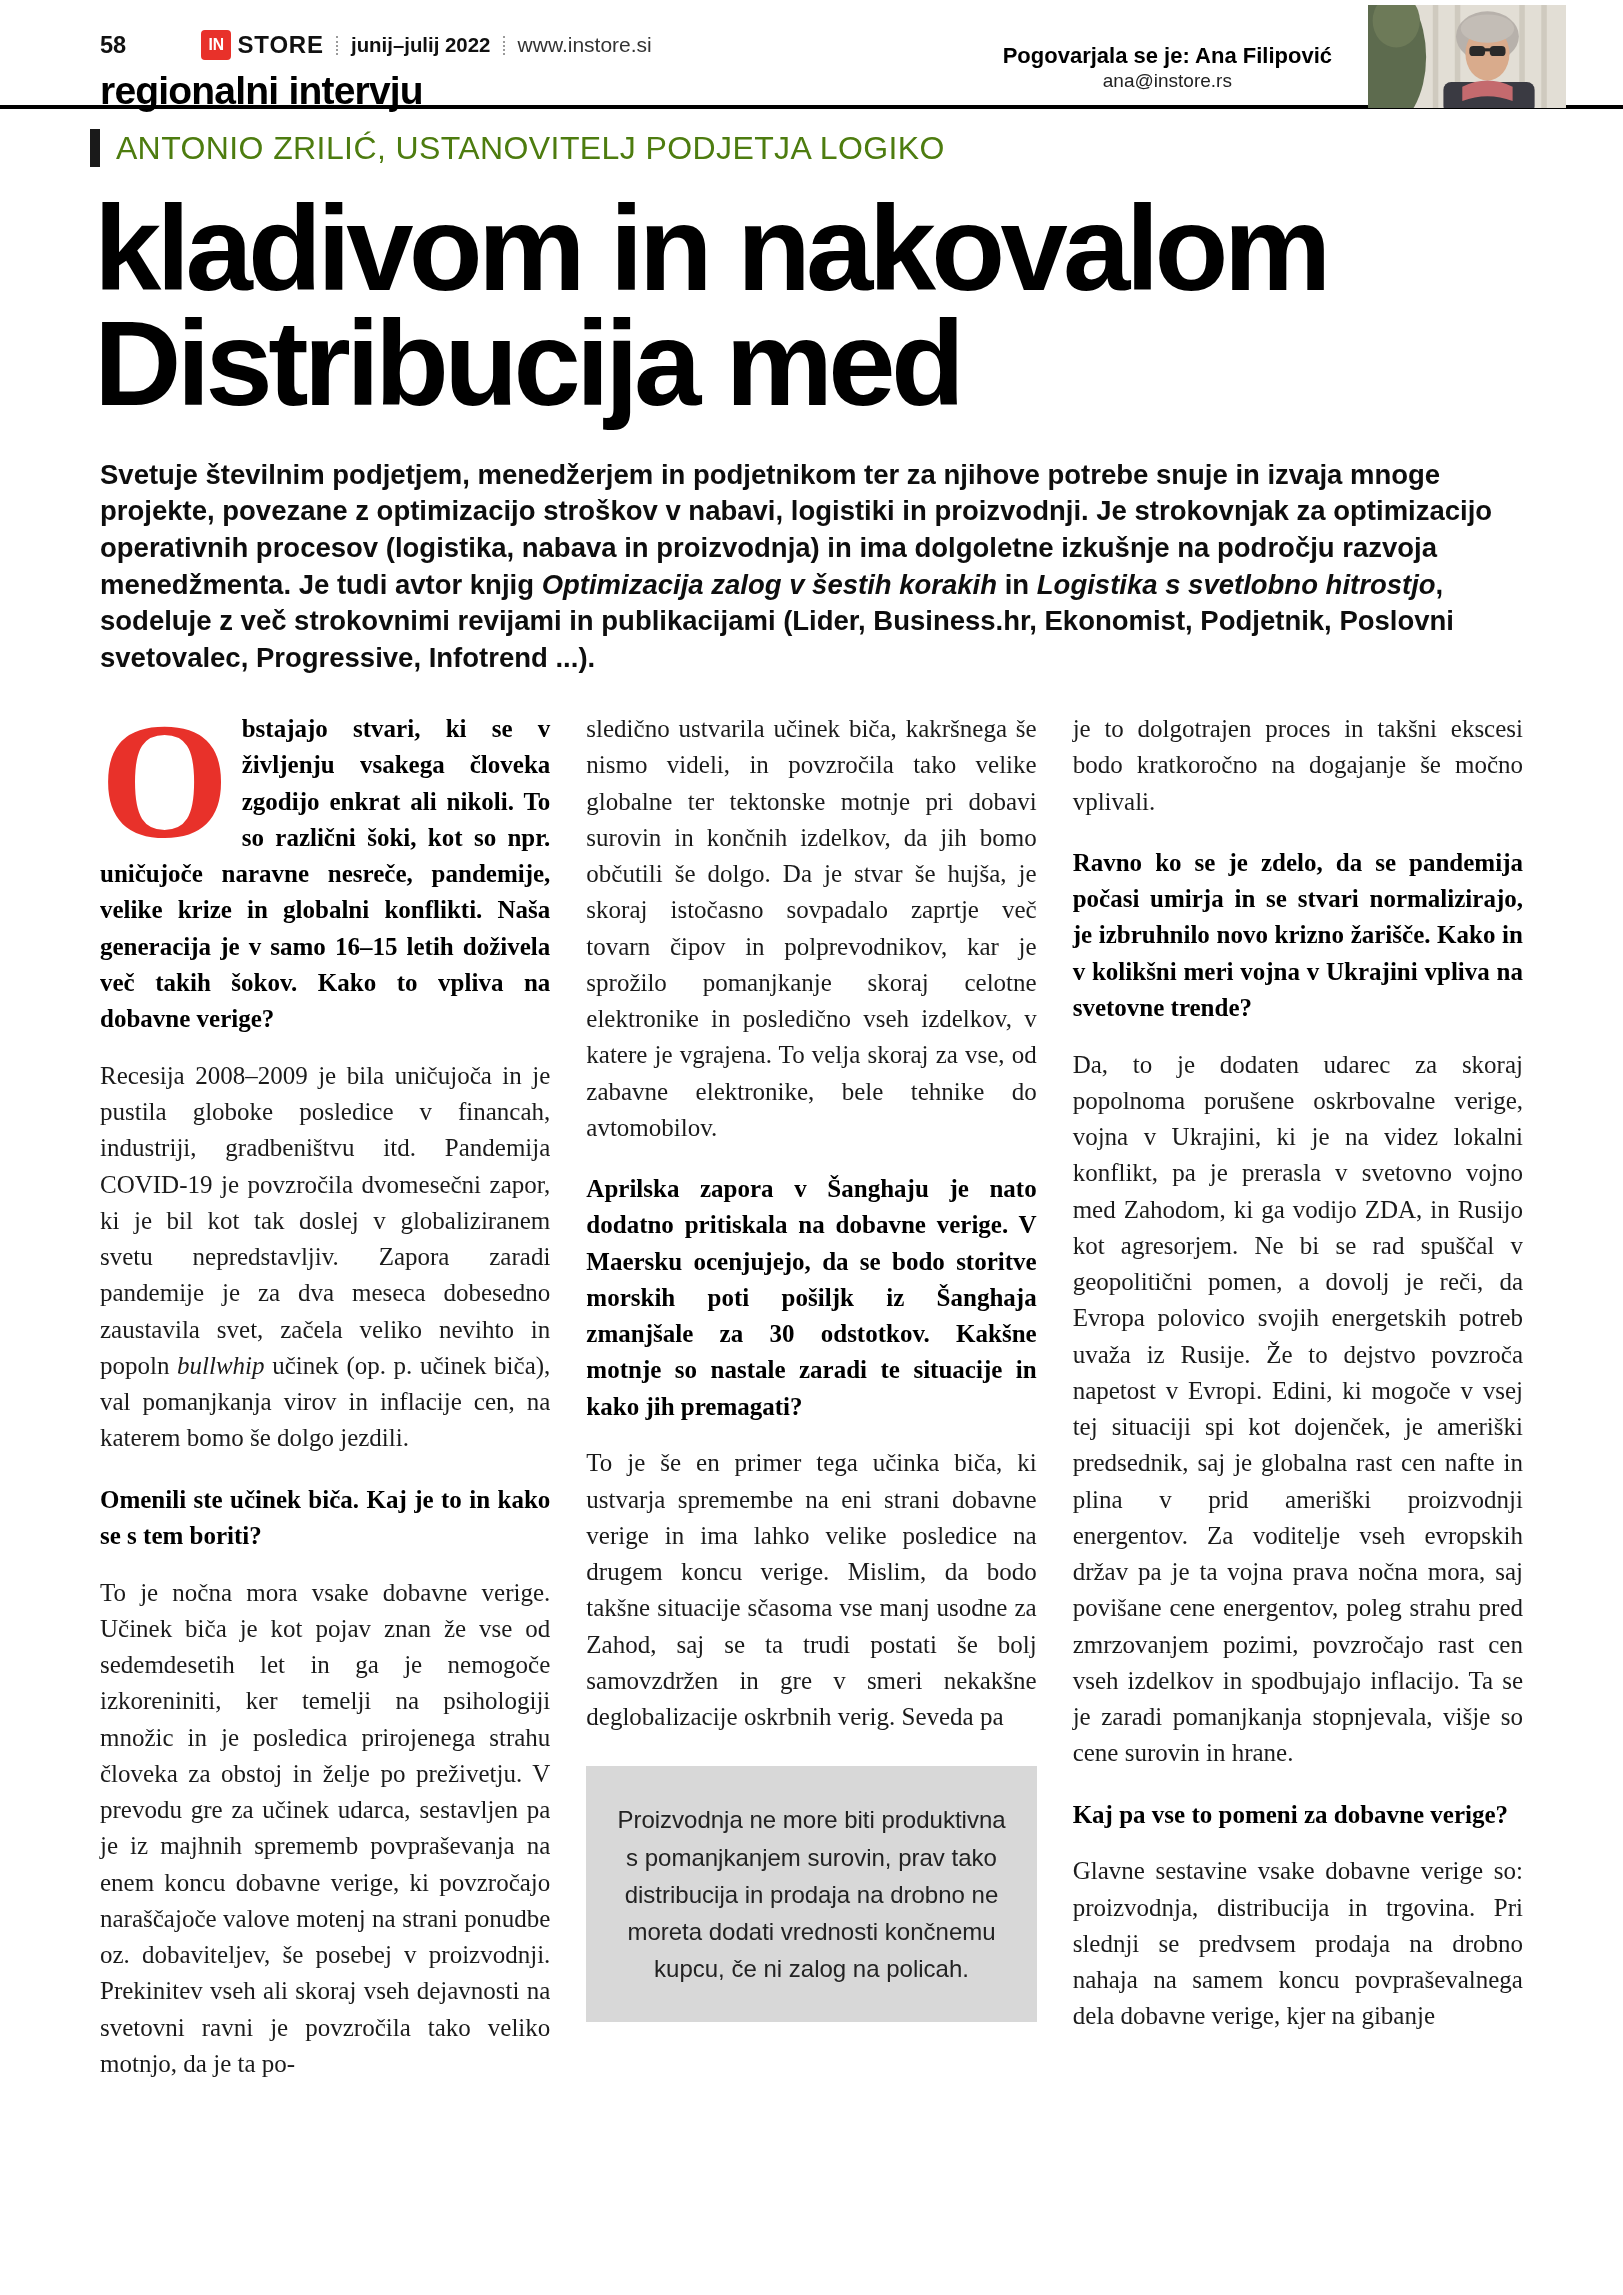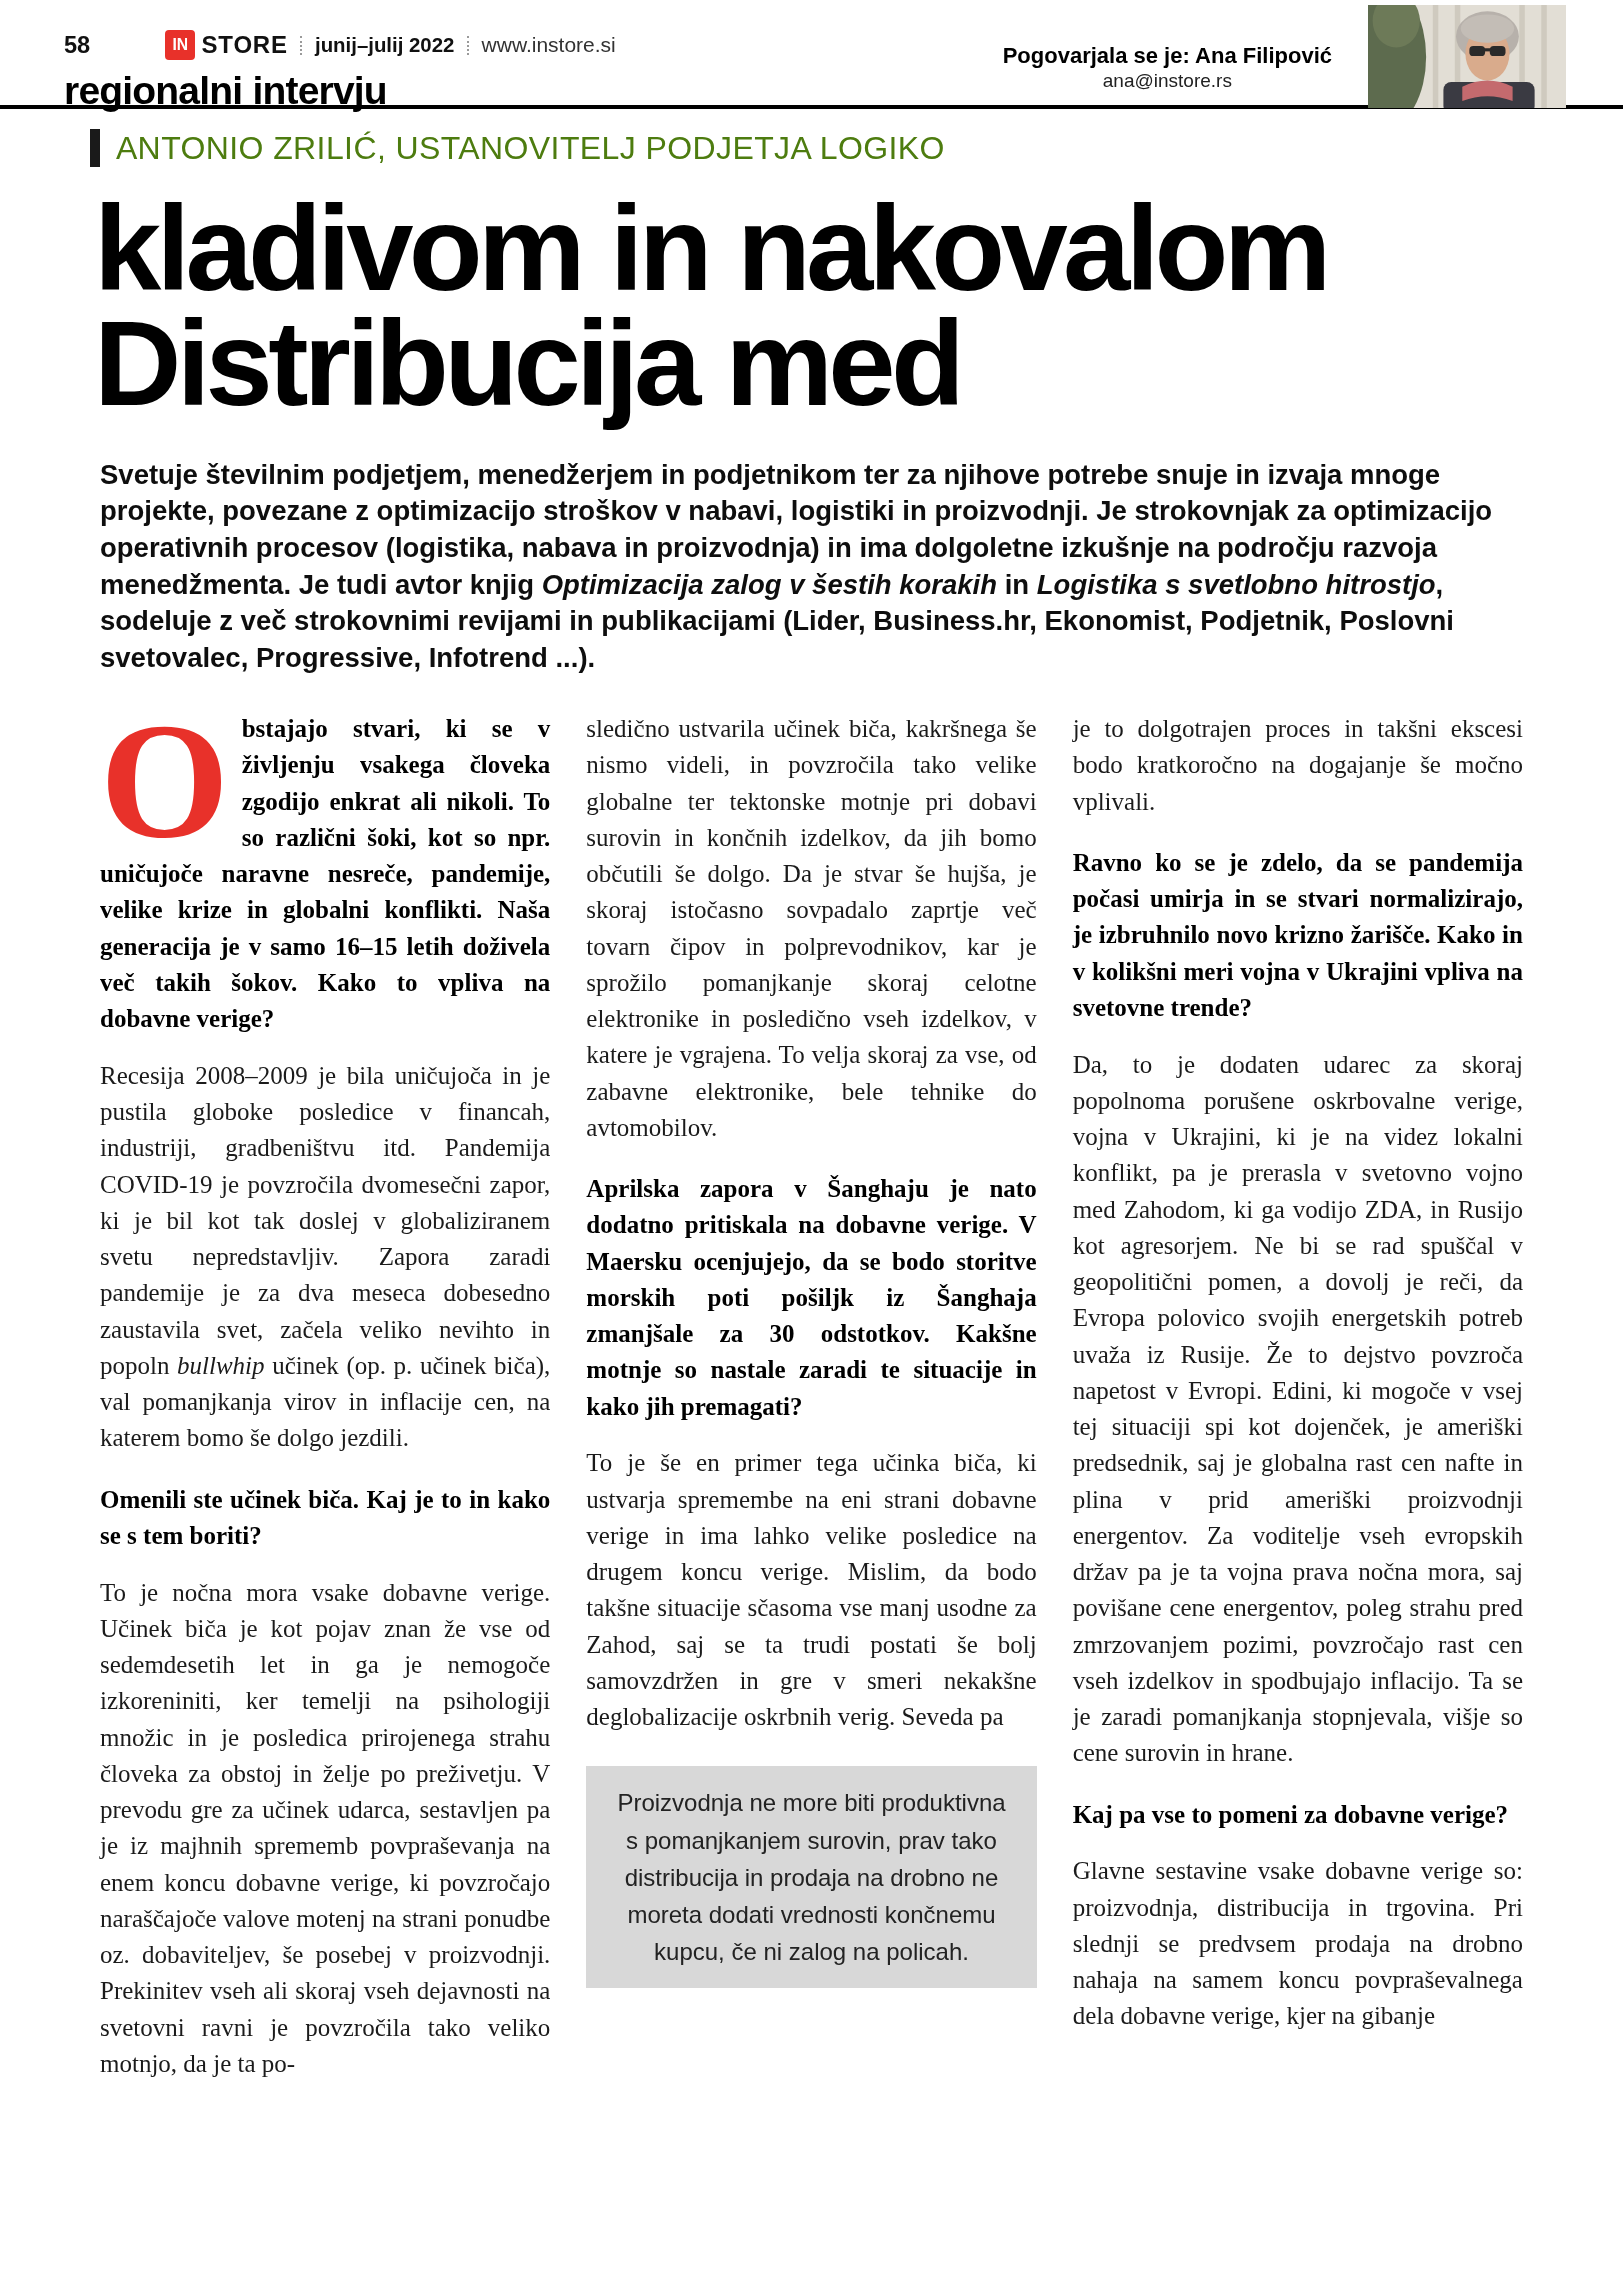"58" .masthead-inner { padding: 30px 100px 0 64px -> 30px 100px 0 100px }
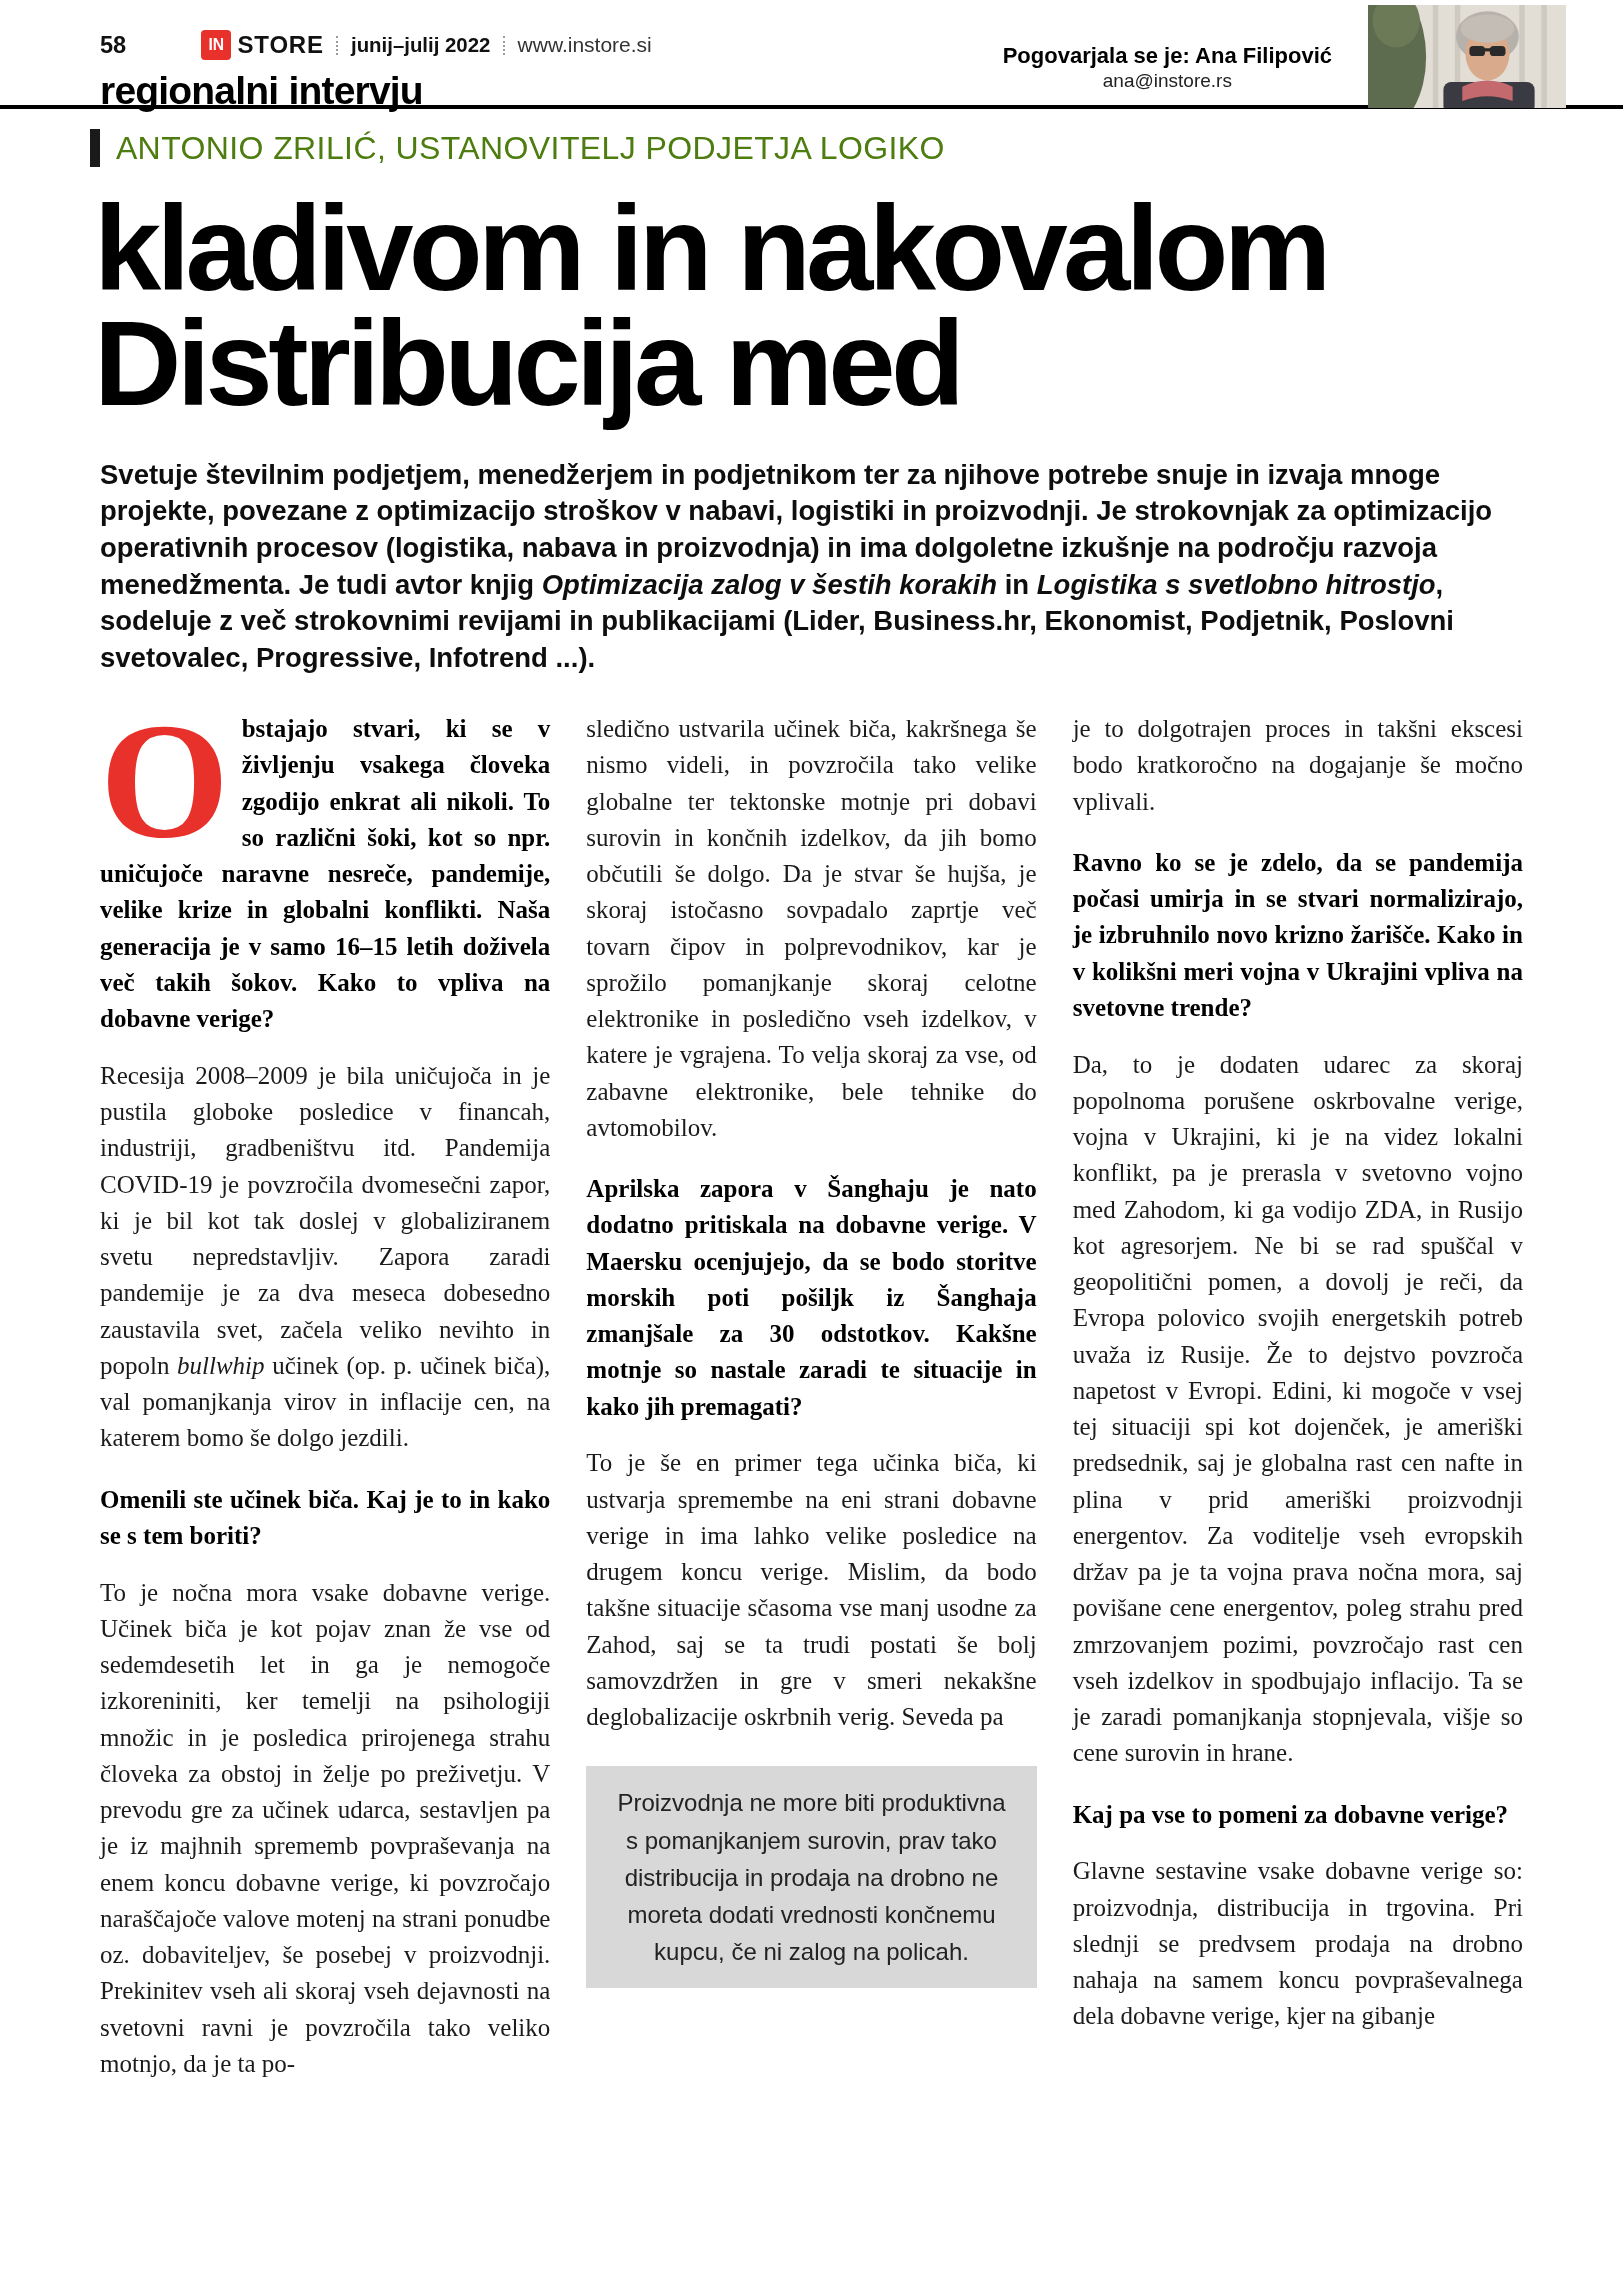"Proizvodnja ne more biti produktivna" .quote-box { padding: 18px 28px -> 35px 28px }
